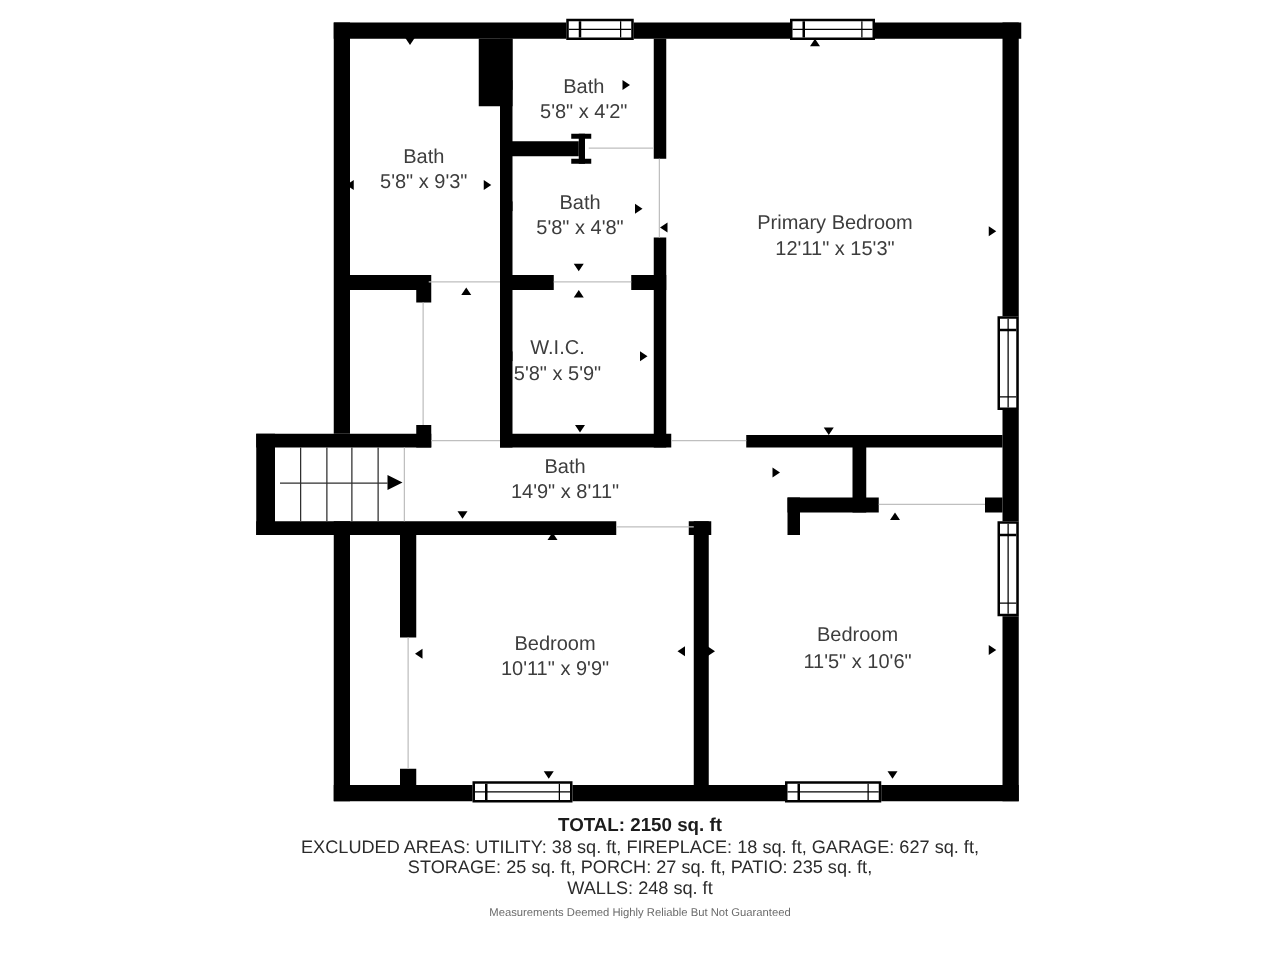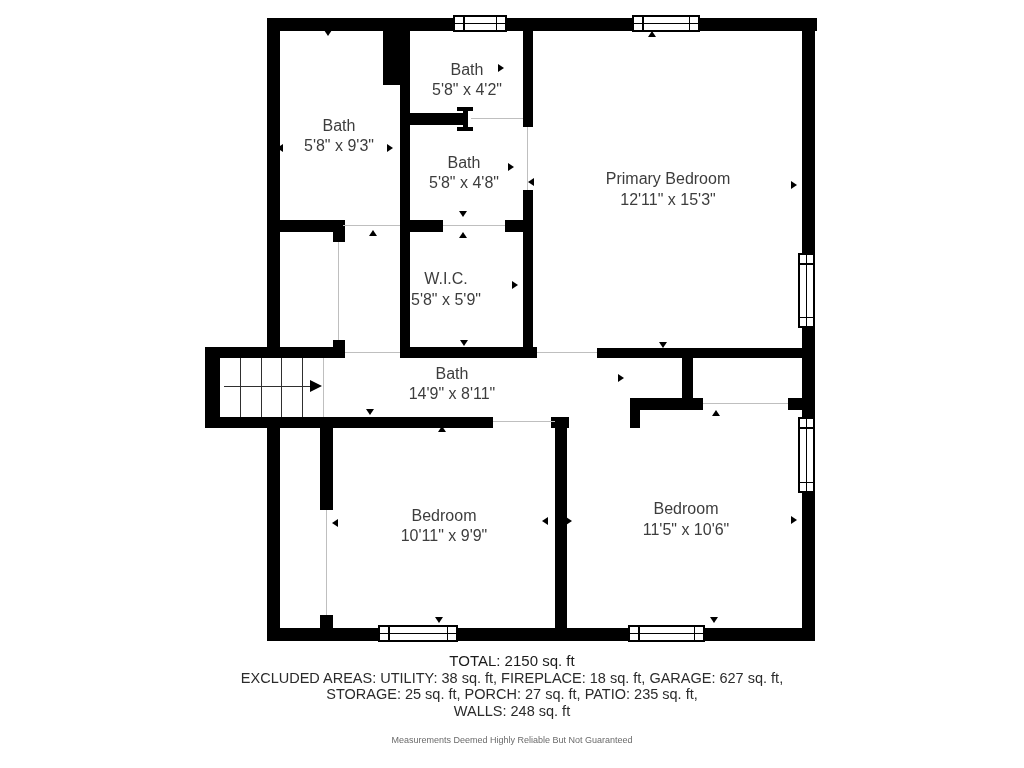"TOTAL: 2150 sq. ft" .footer-total { font-weight: normal -> bold }
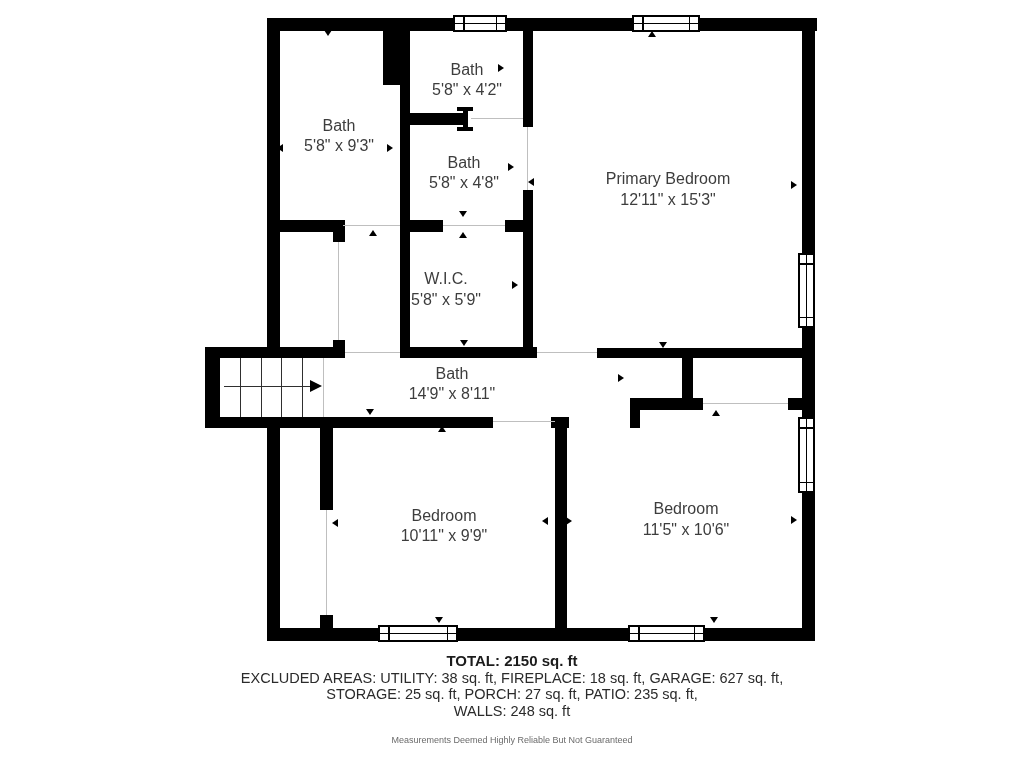"Measurements Deemed Highly Reliable But" .disclaimer { margin-top: 16px -> 6px }
